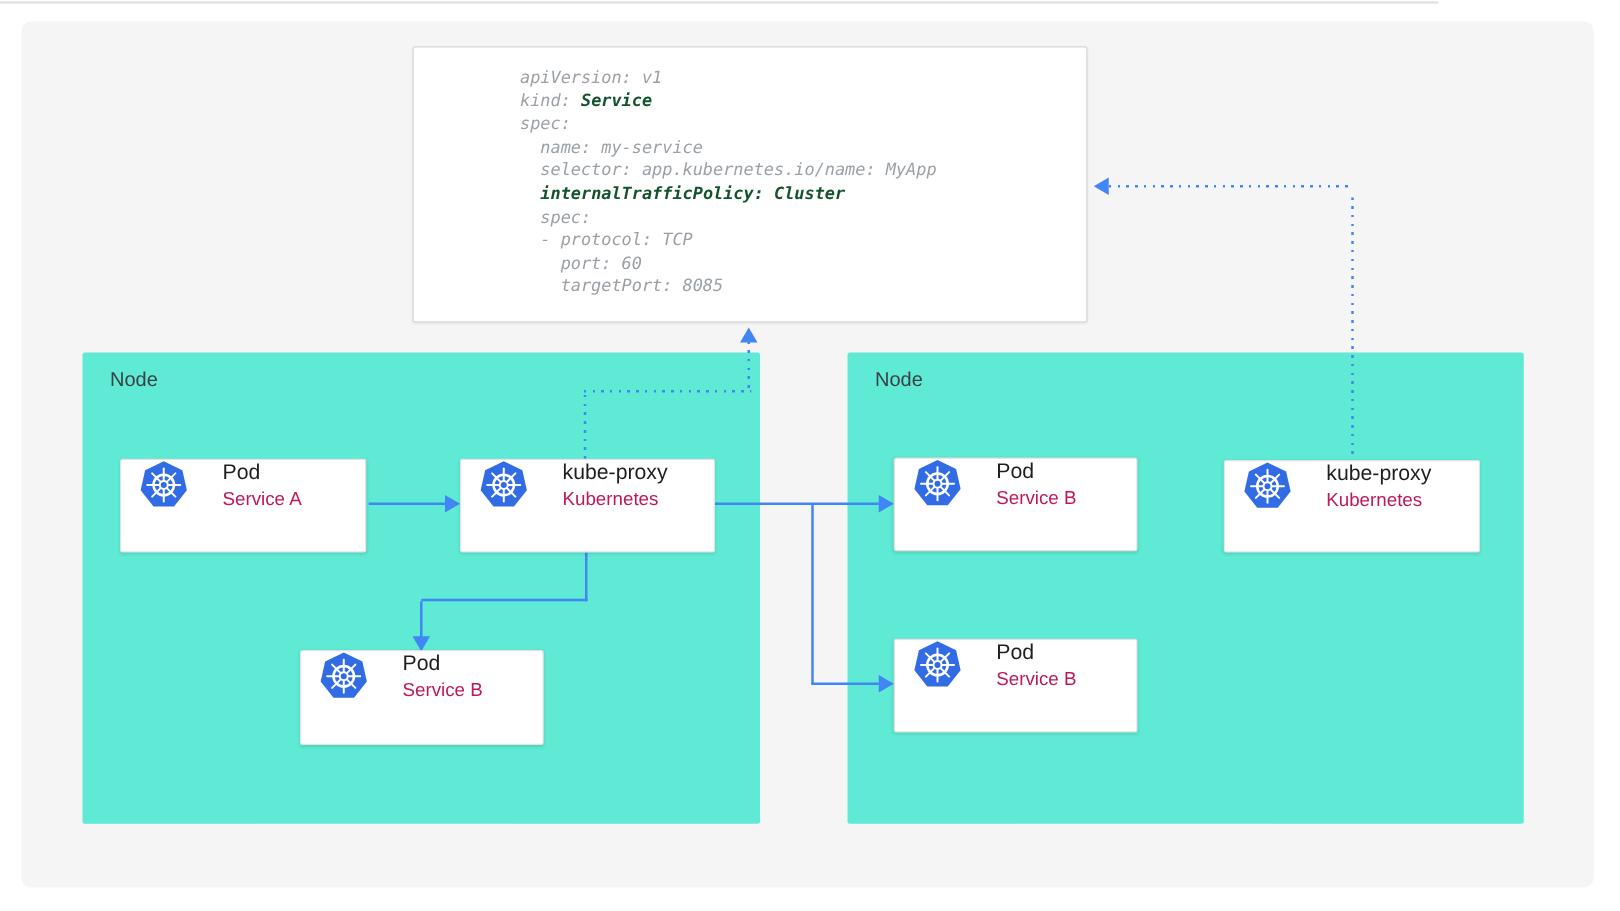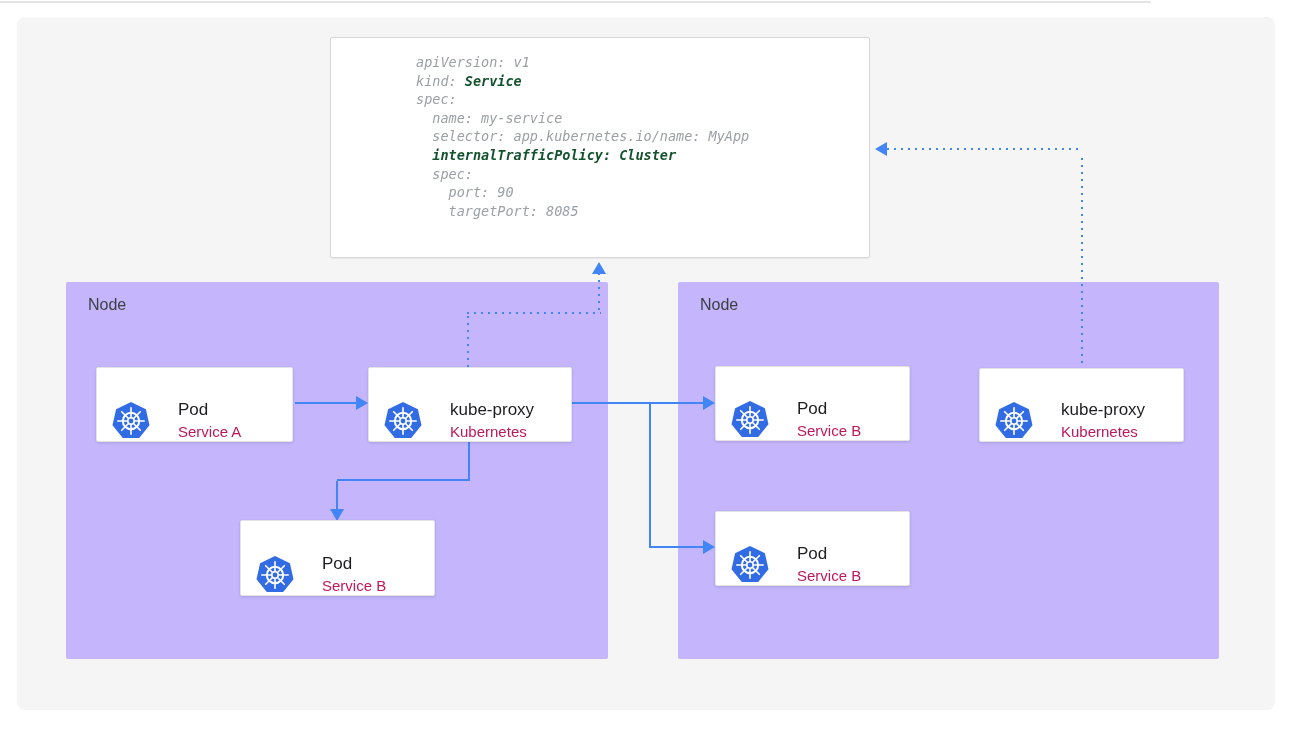"- protocol: TCP" div.code-line { html: none -> <div><span> - protocol: TCP</span><span></span></div> }
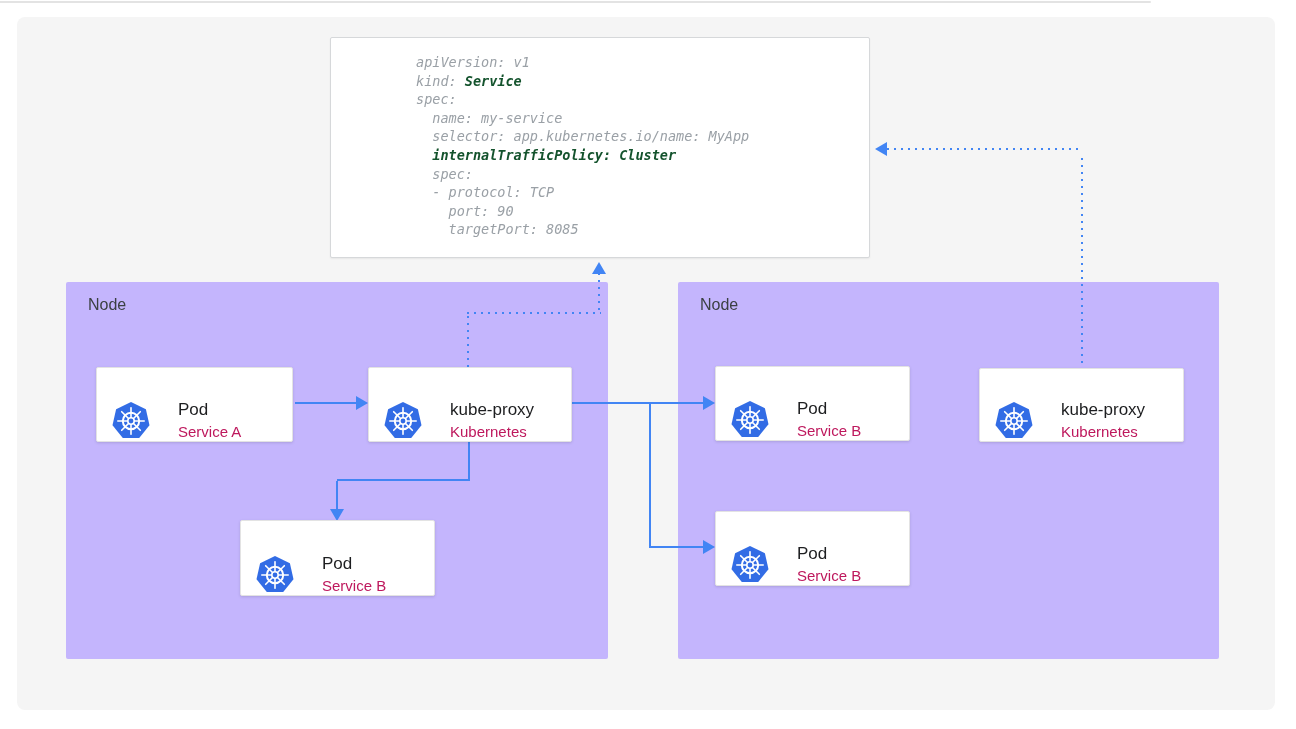"port: 90" span { text: 90 -> 60 }
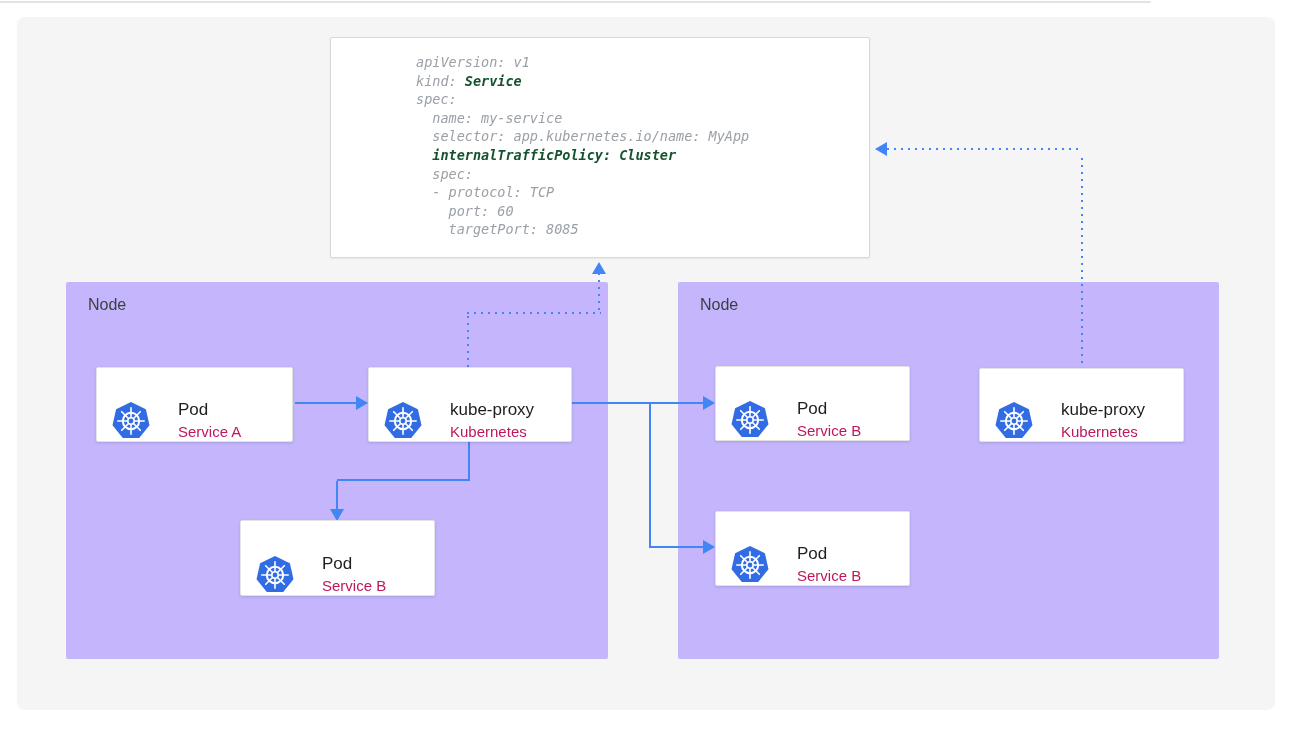"Node" .node { background: #c4b5fd -> #5eead4 }
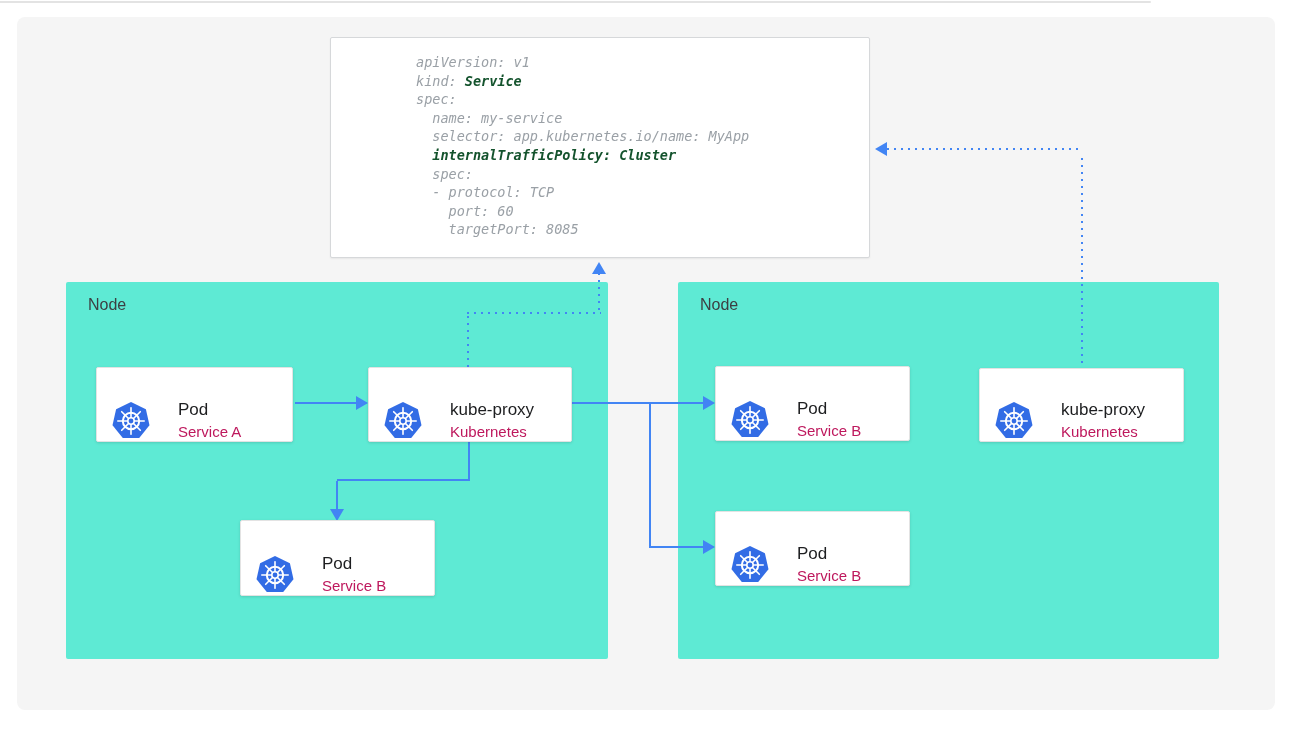"Pod" .card { align-items: flex-end -> flex-start }
